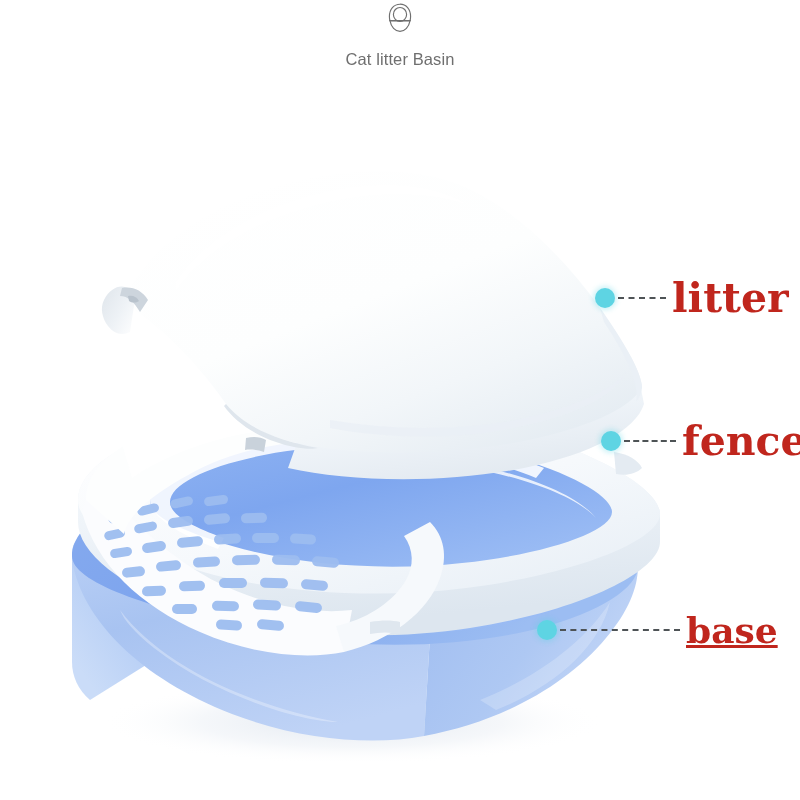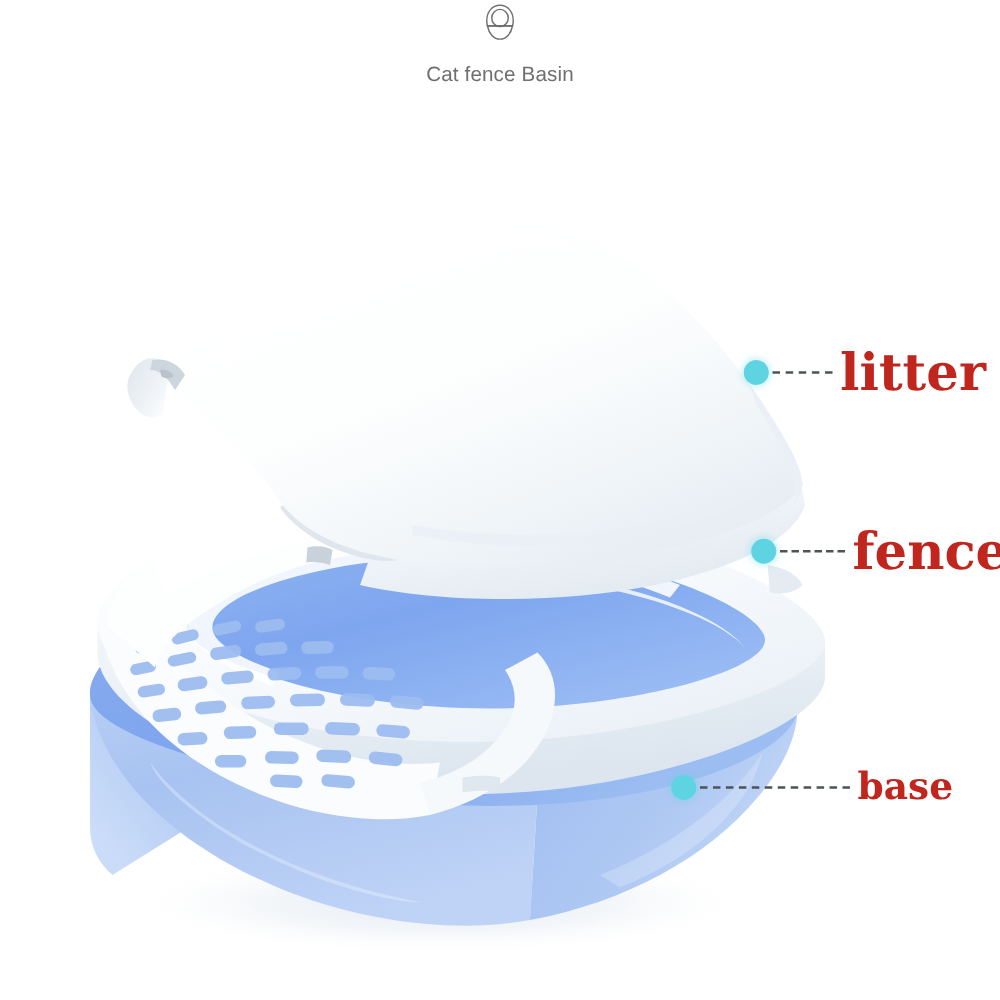"Cat fence Basin" span { text: fence -> litter }
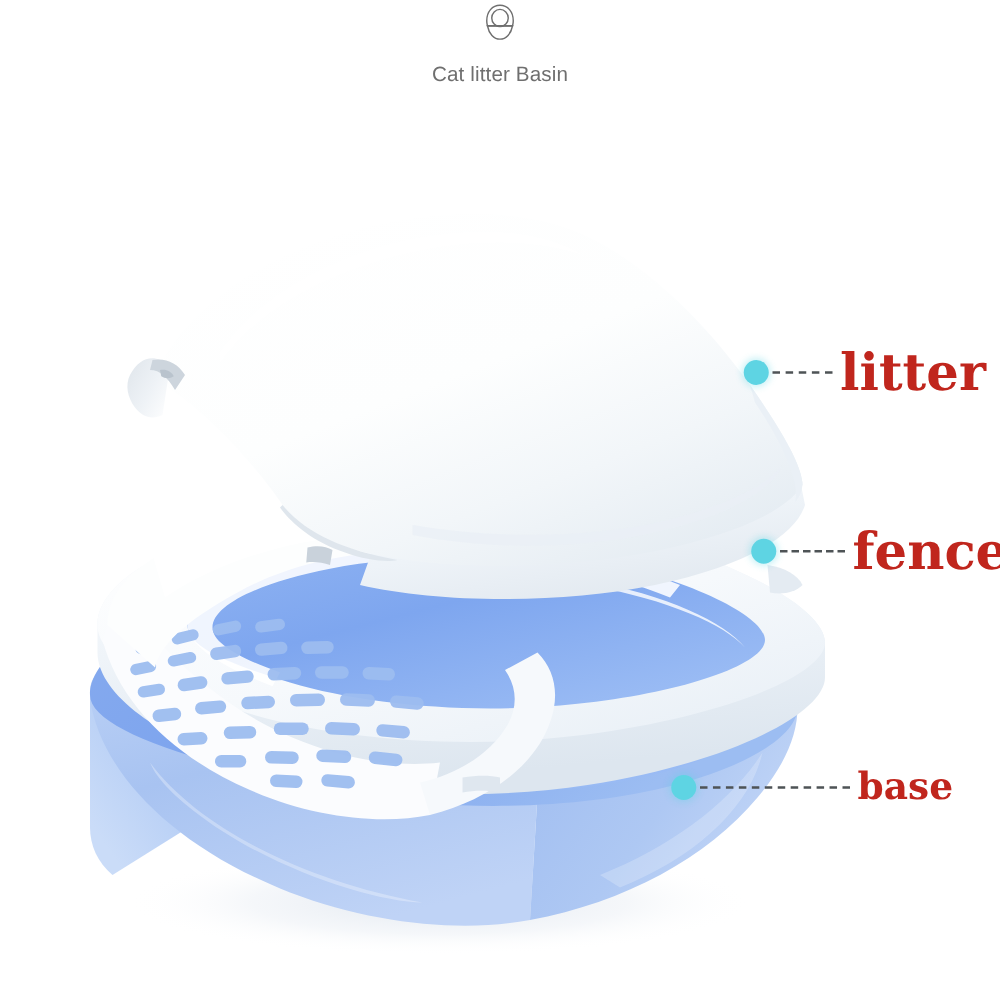"base" #callout-base .callout-label { font-size: 30px -> 36px; text-decoration: none -> underline }
